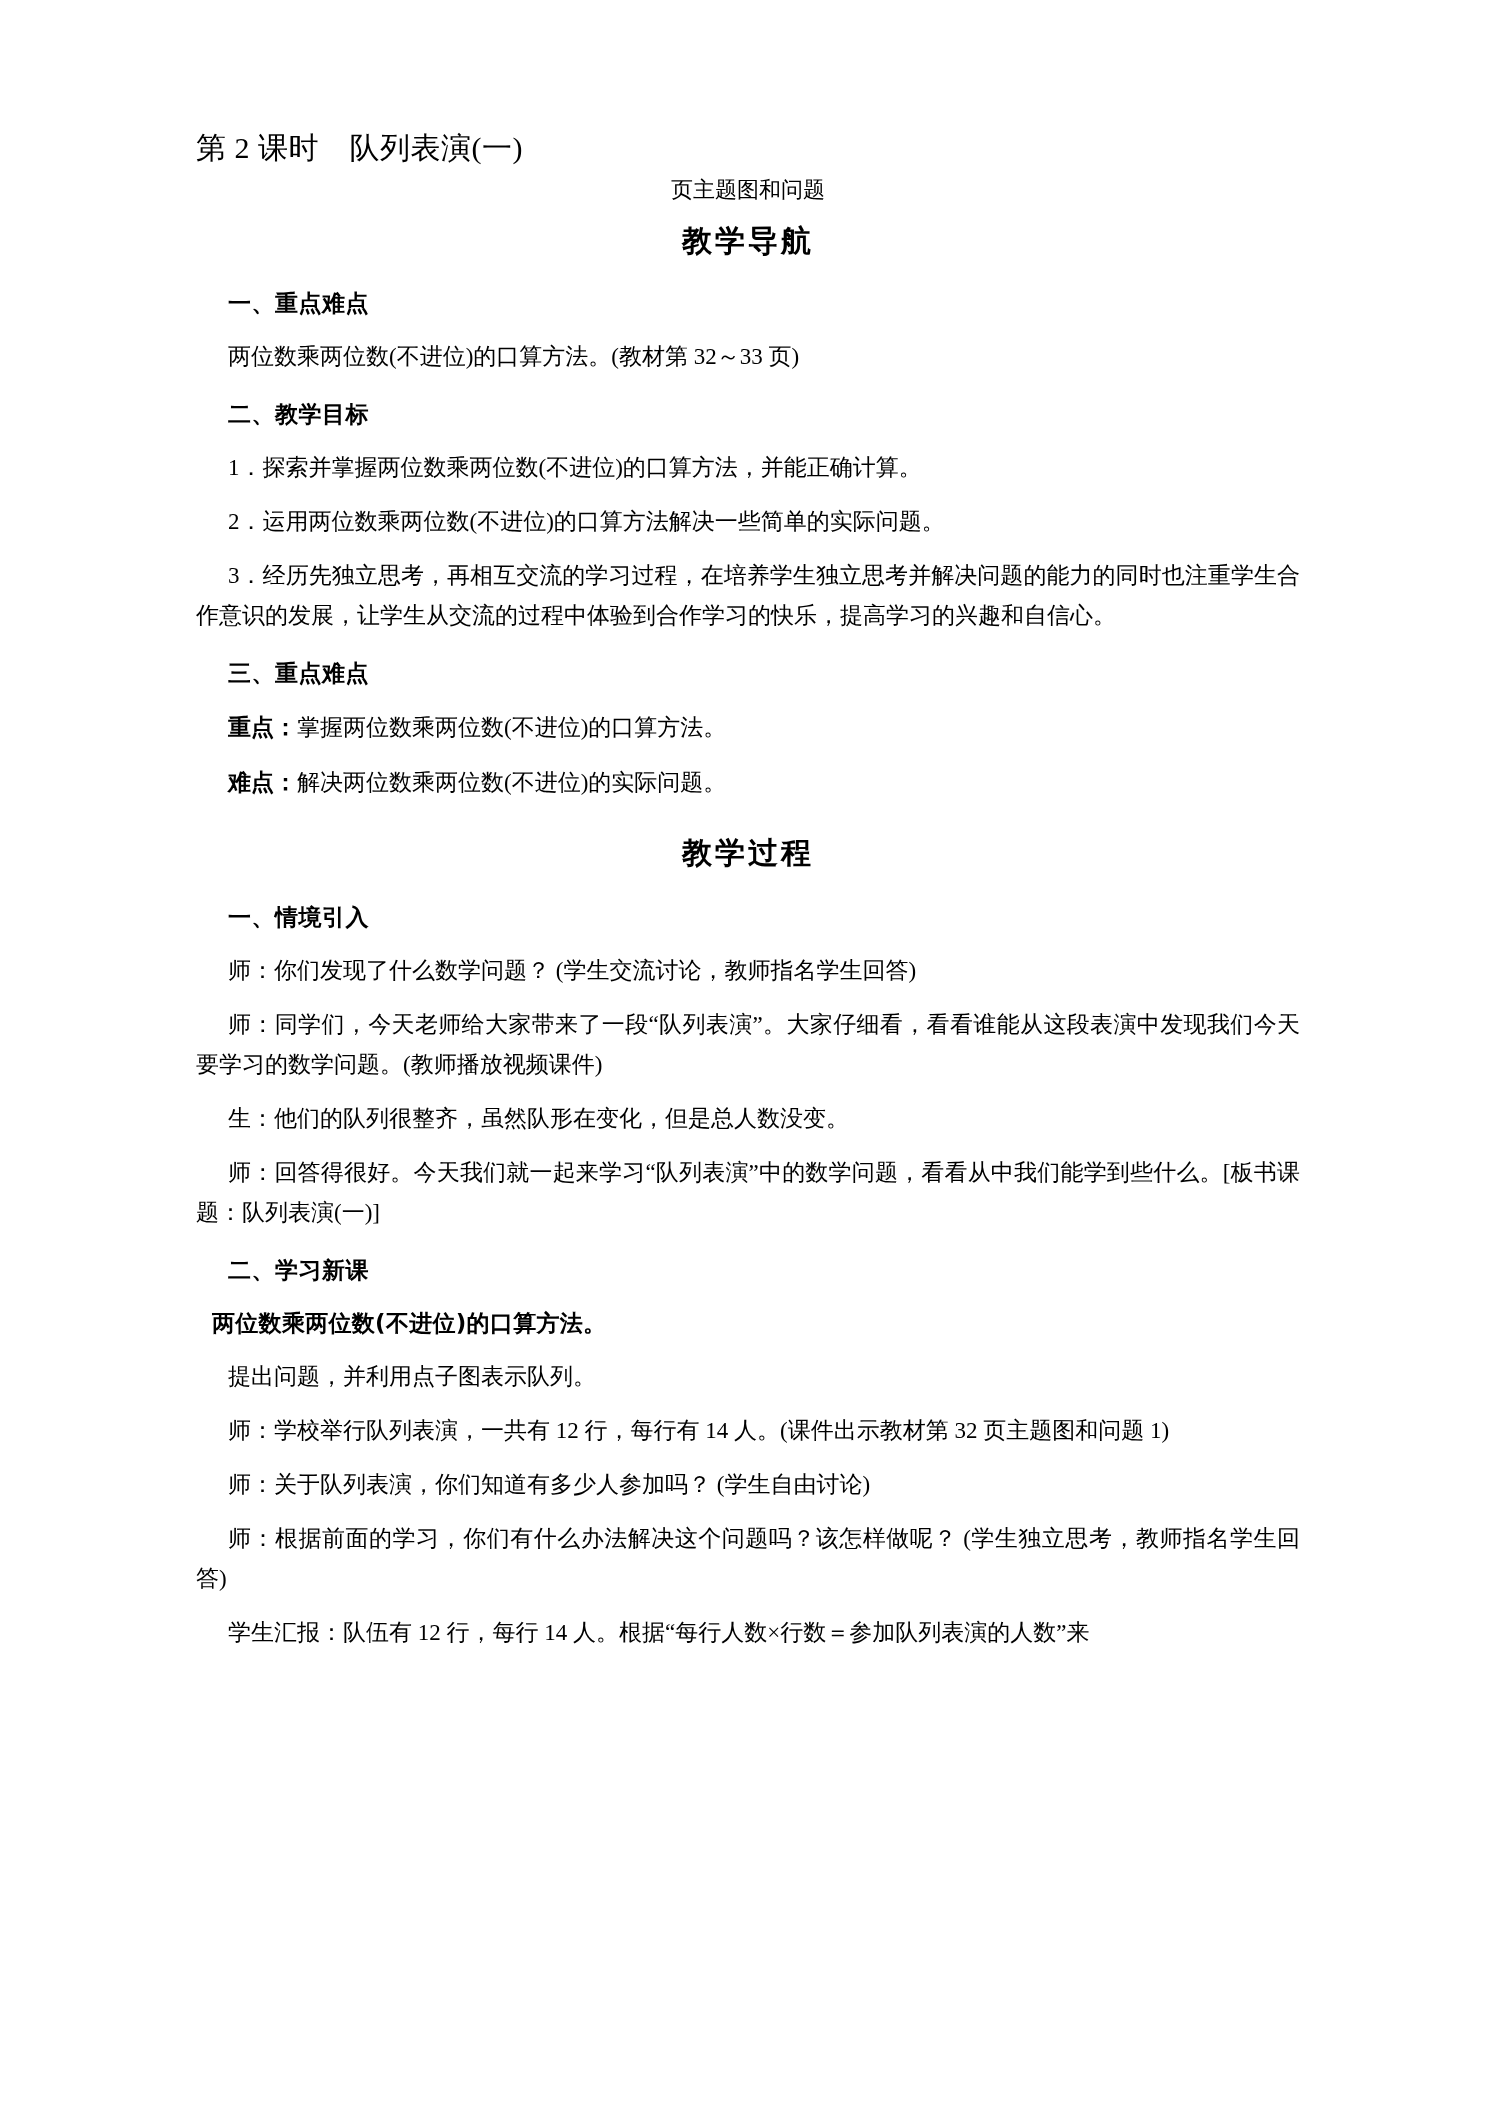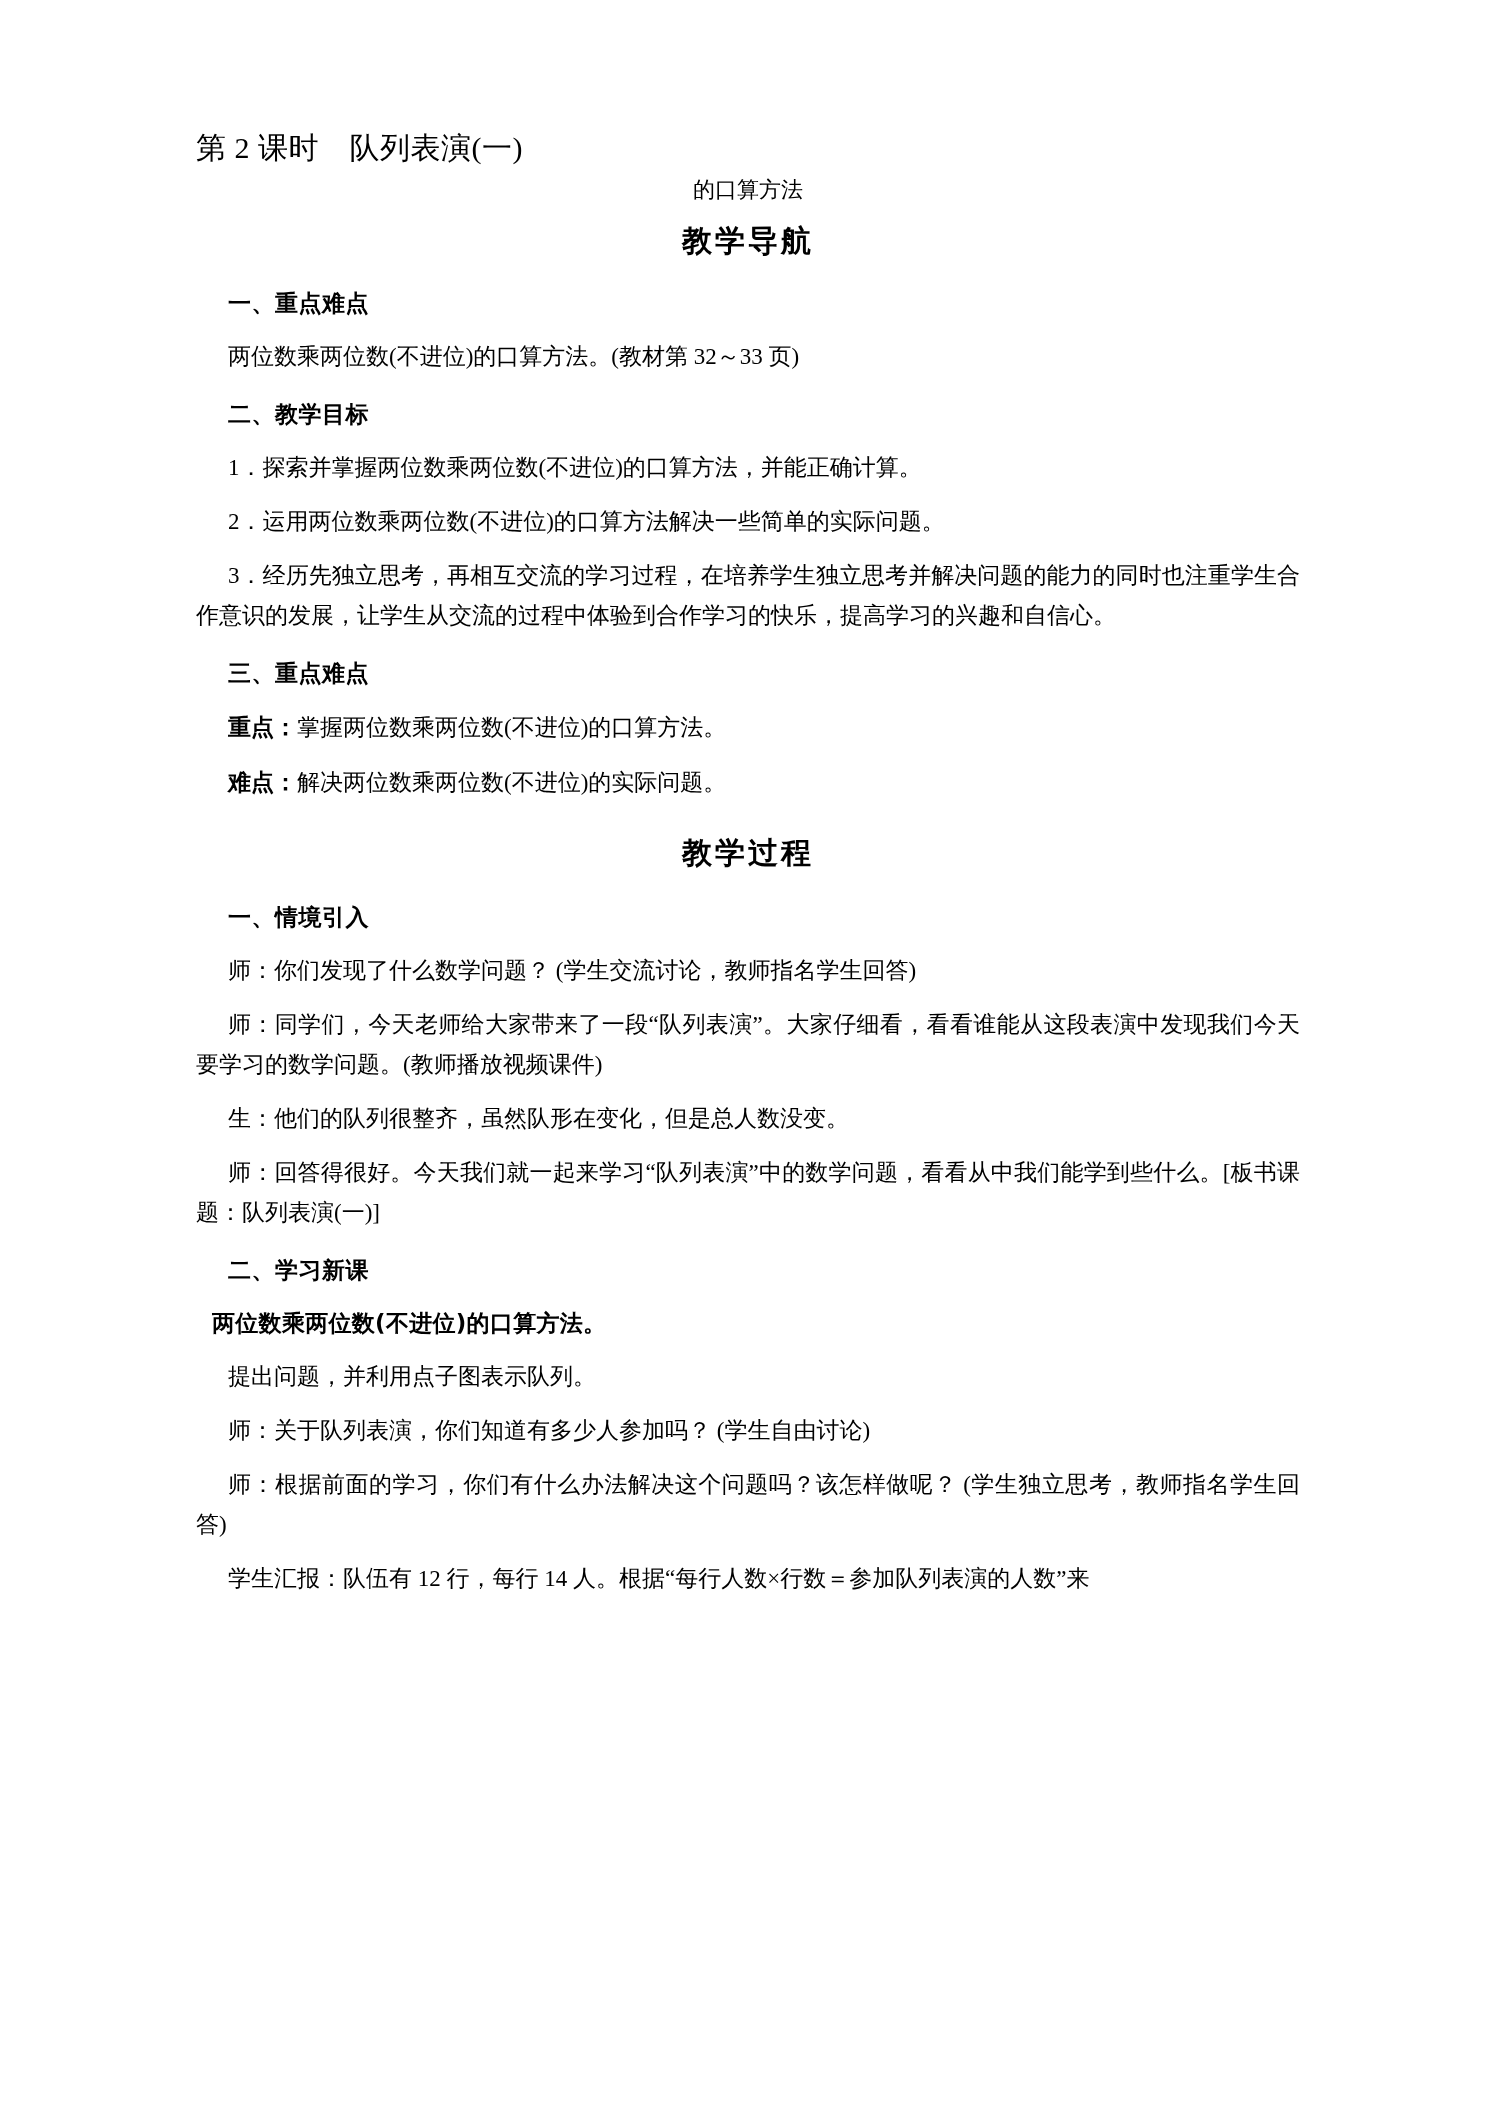"的口算方法" div.doc-subtitle { text: 的口算方法 -> 页主题图和问题 }
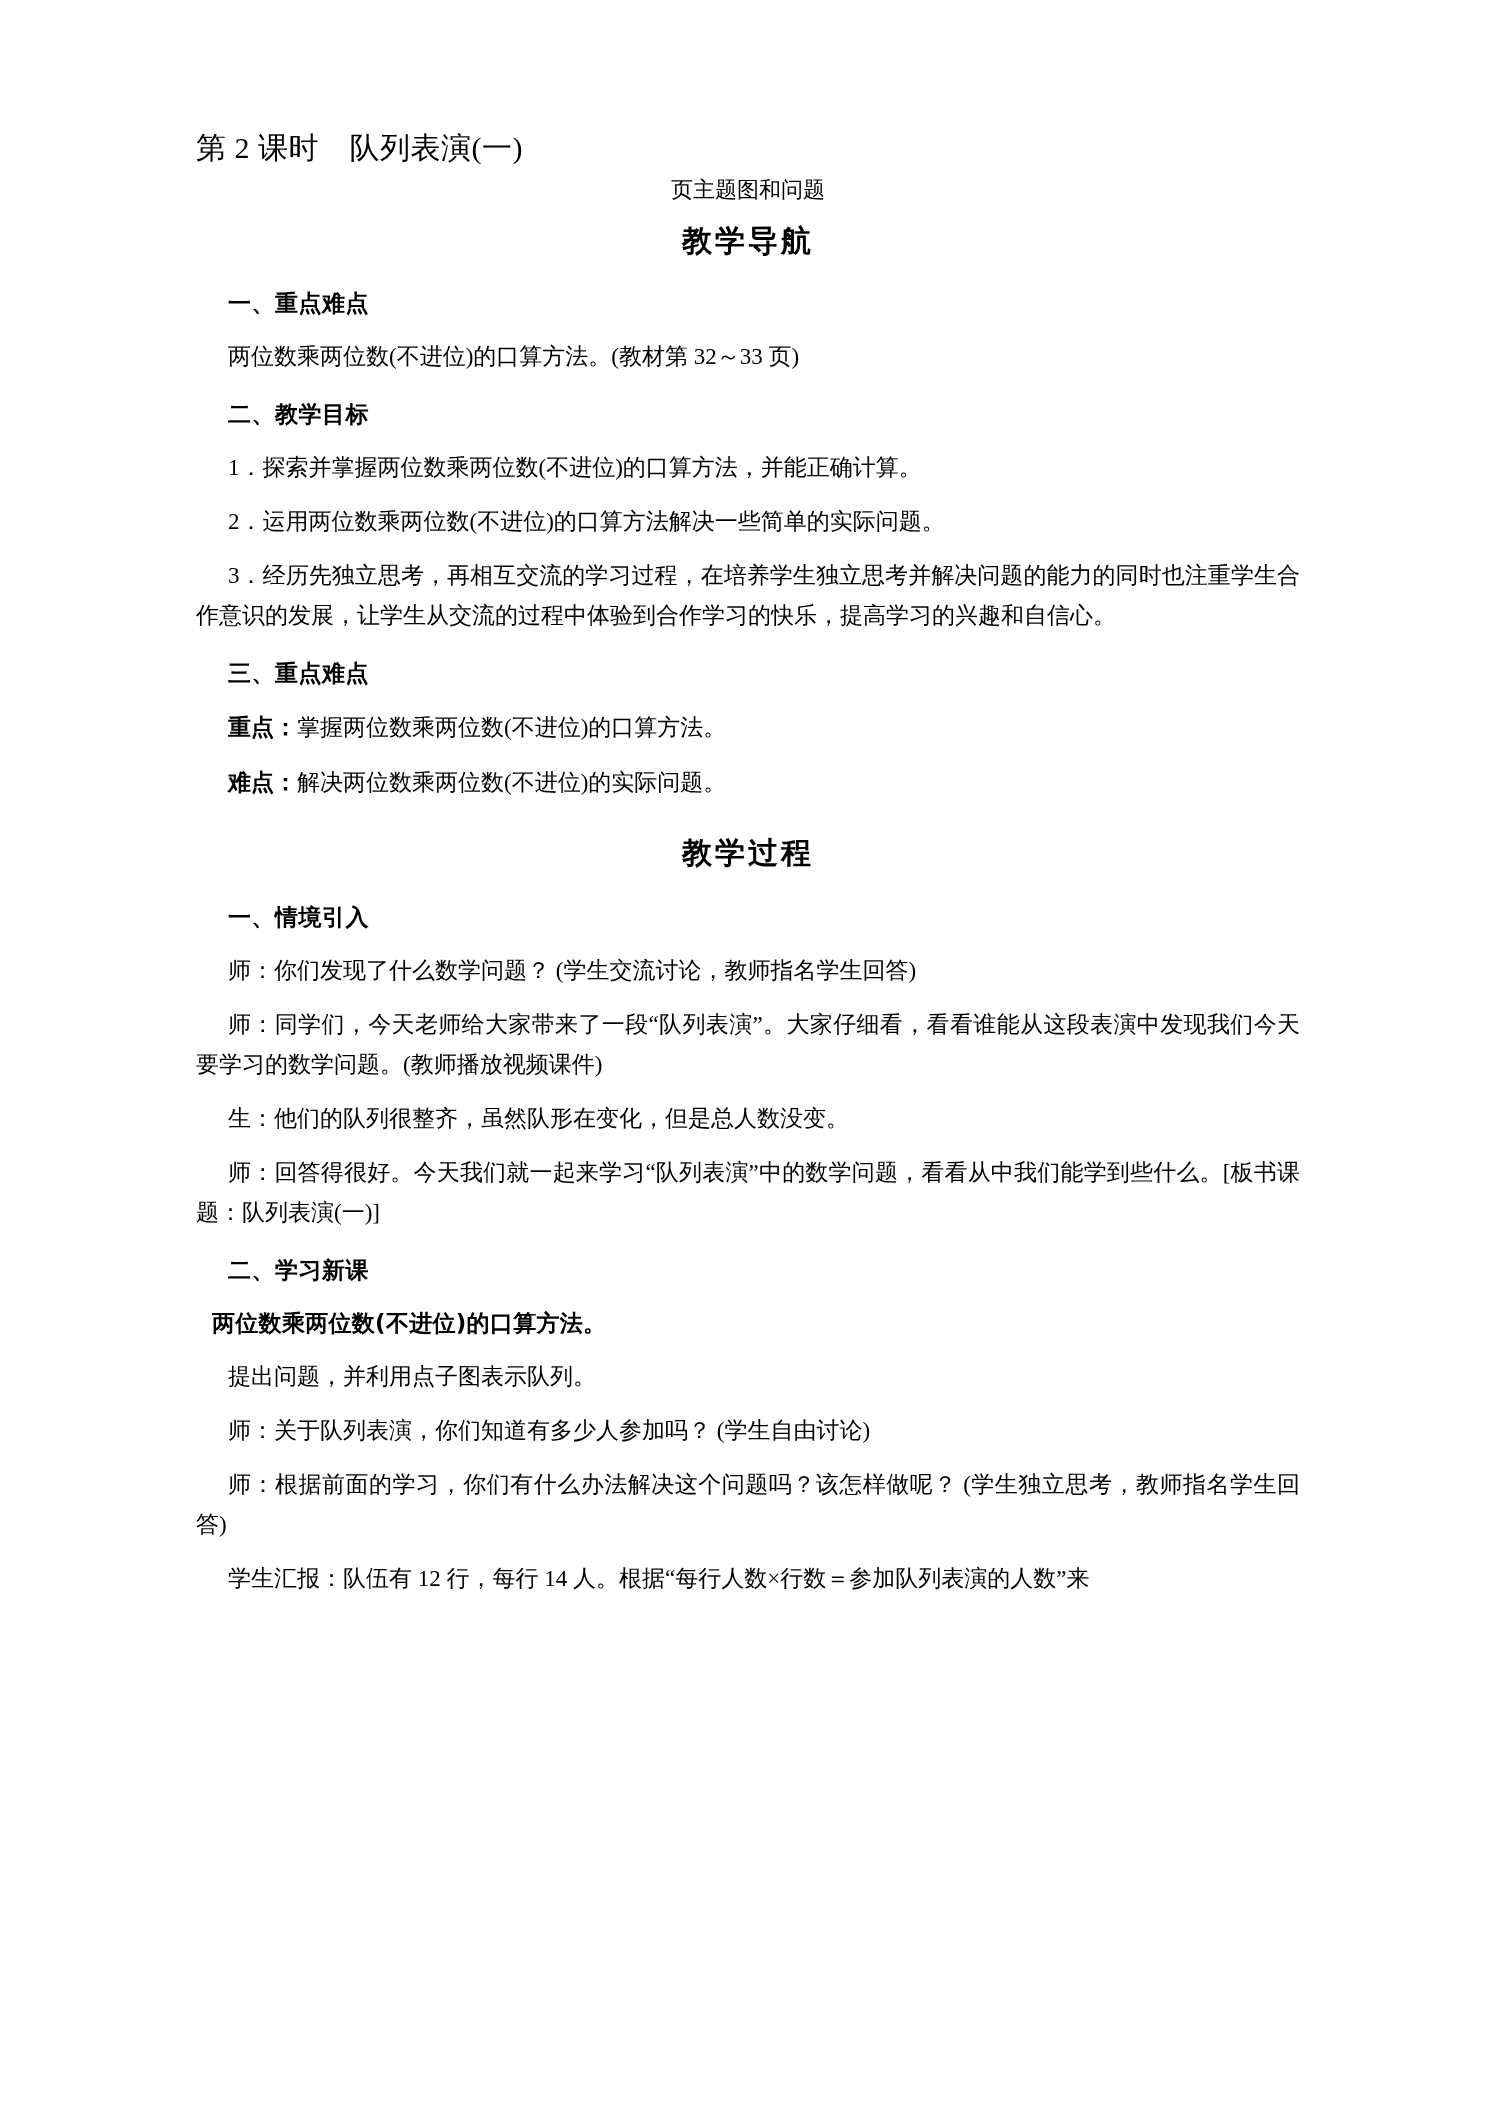"师：学校举行队列表演，一共有 12 行，每行有 14 人。(课件出示教材第" p.body { html: none -> <p>师：学校举行队列表演，一共有 12 行，每行有 14 人。(课件出示教材第 32 页主题图和问题 1)</p> }
